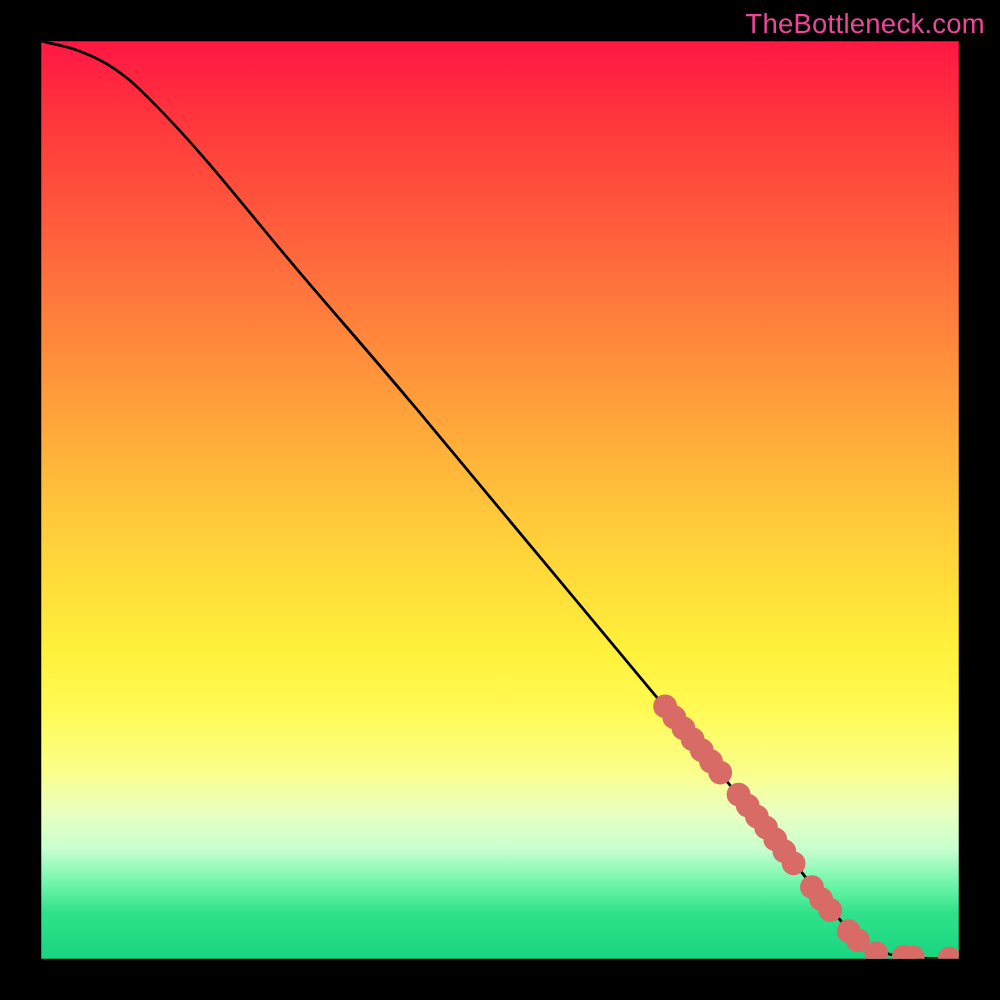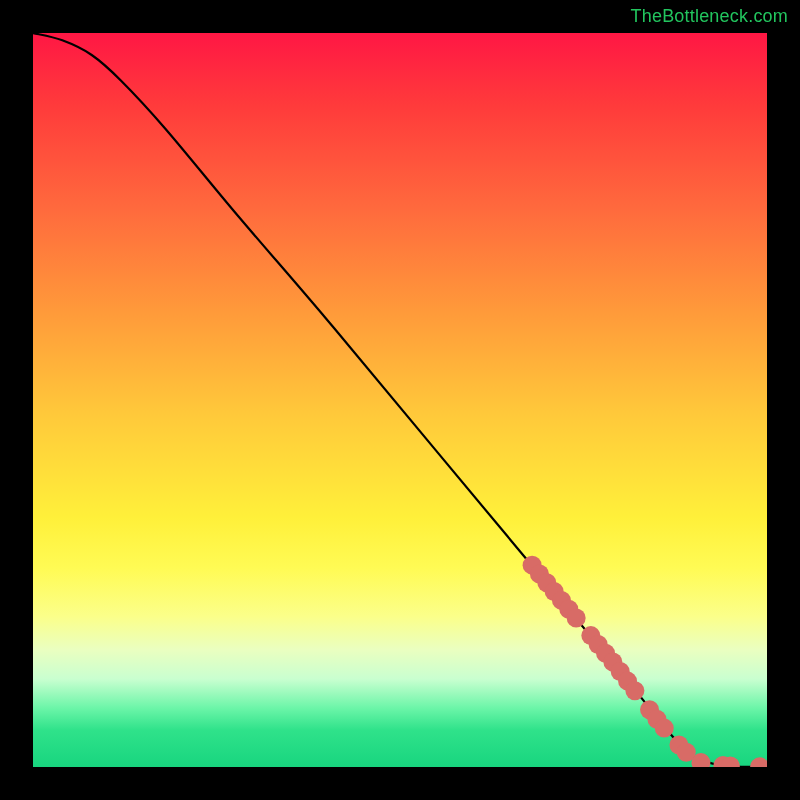"TheBottleneck.com" .watermark { color: #22c55e -> #ec4899; font-size: 18px -> 22px }
